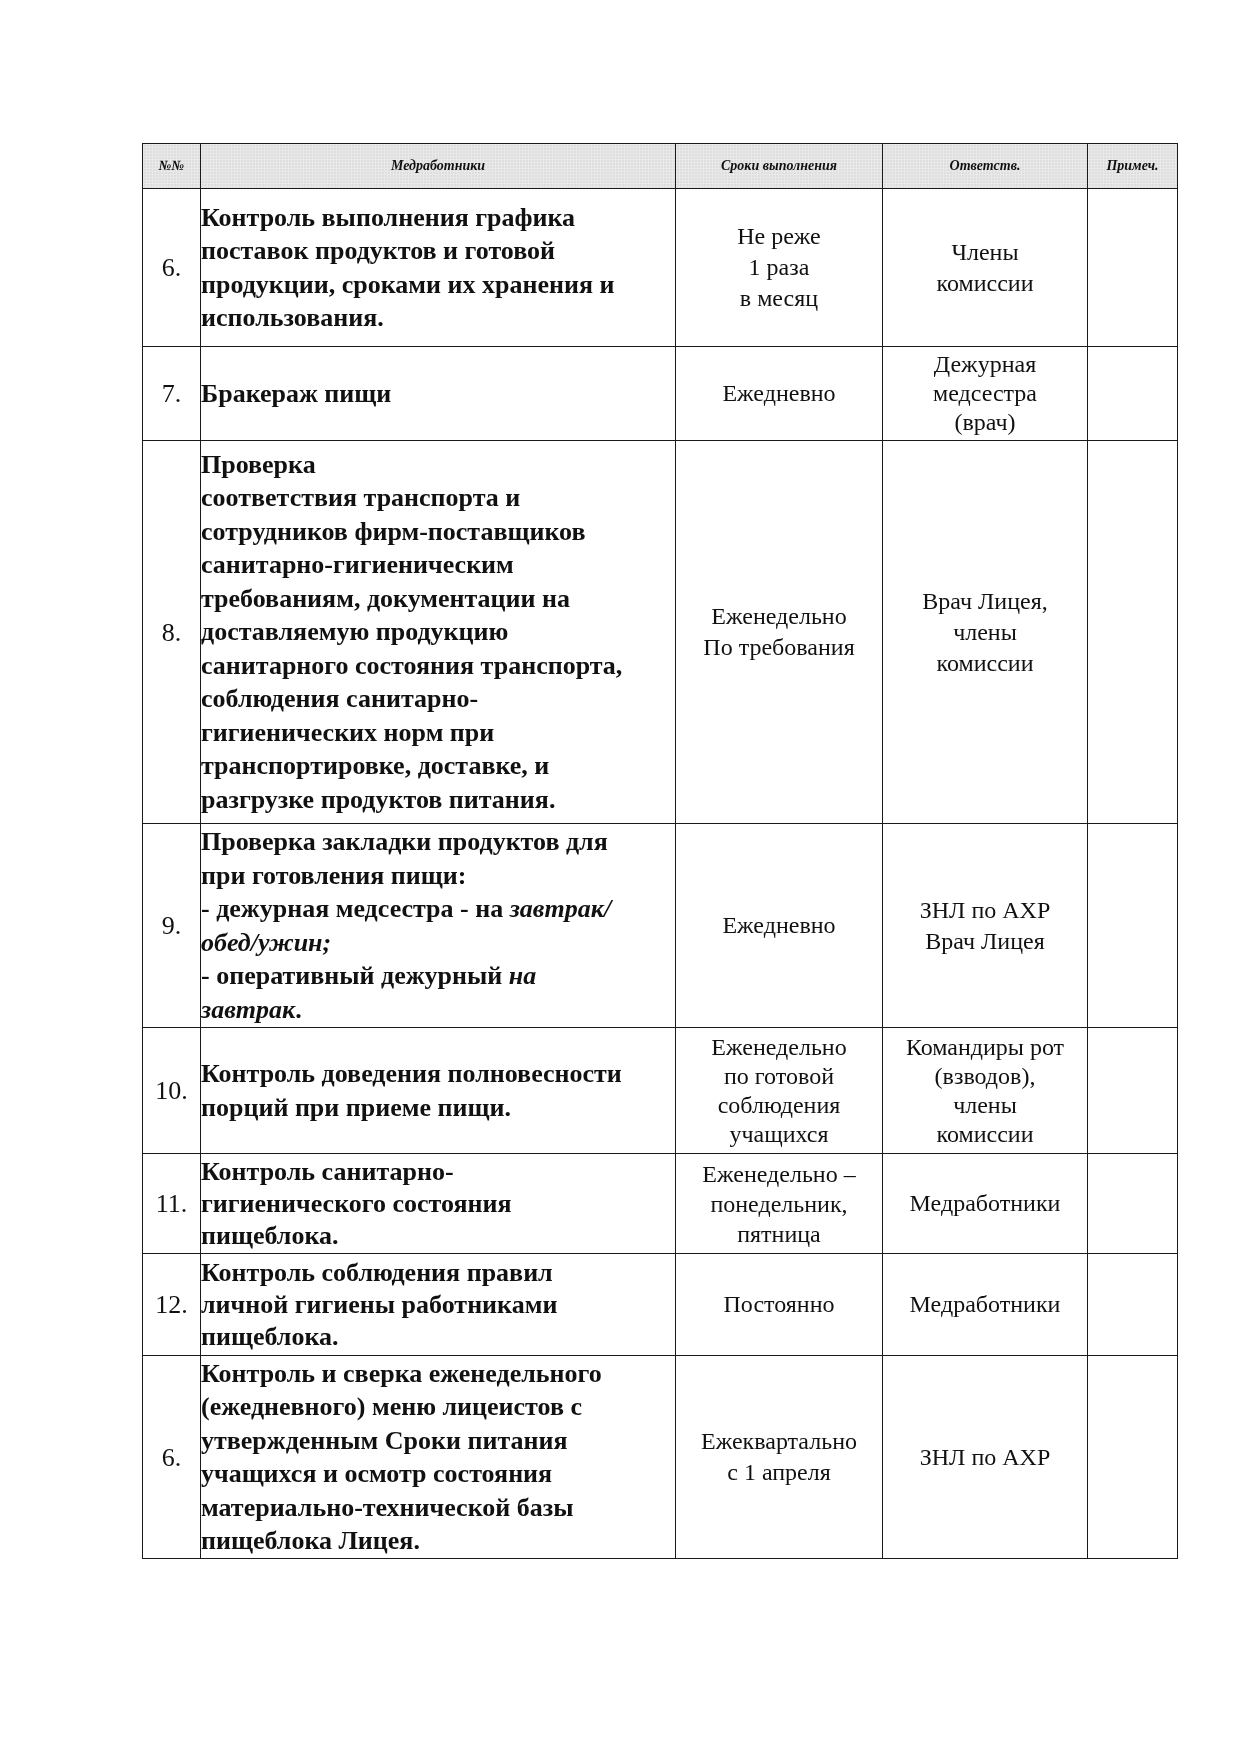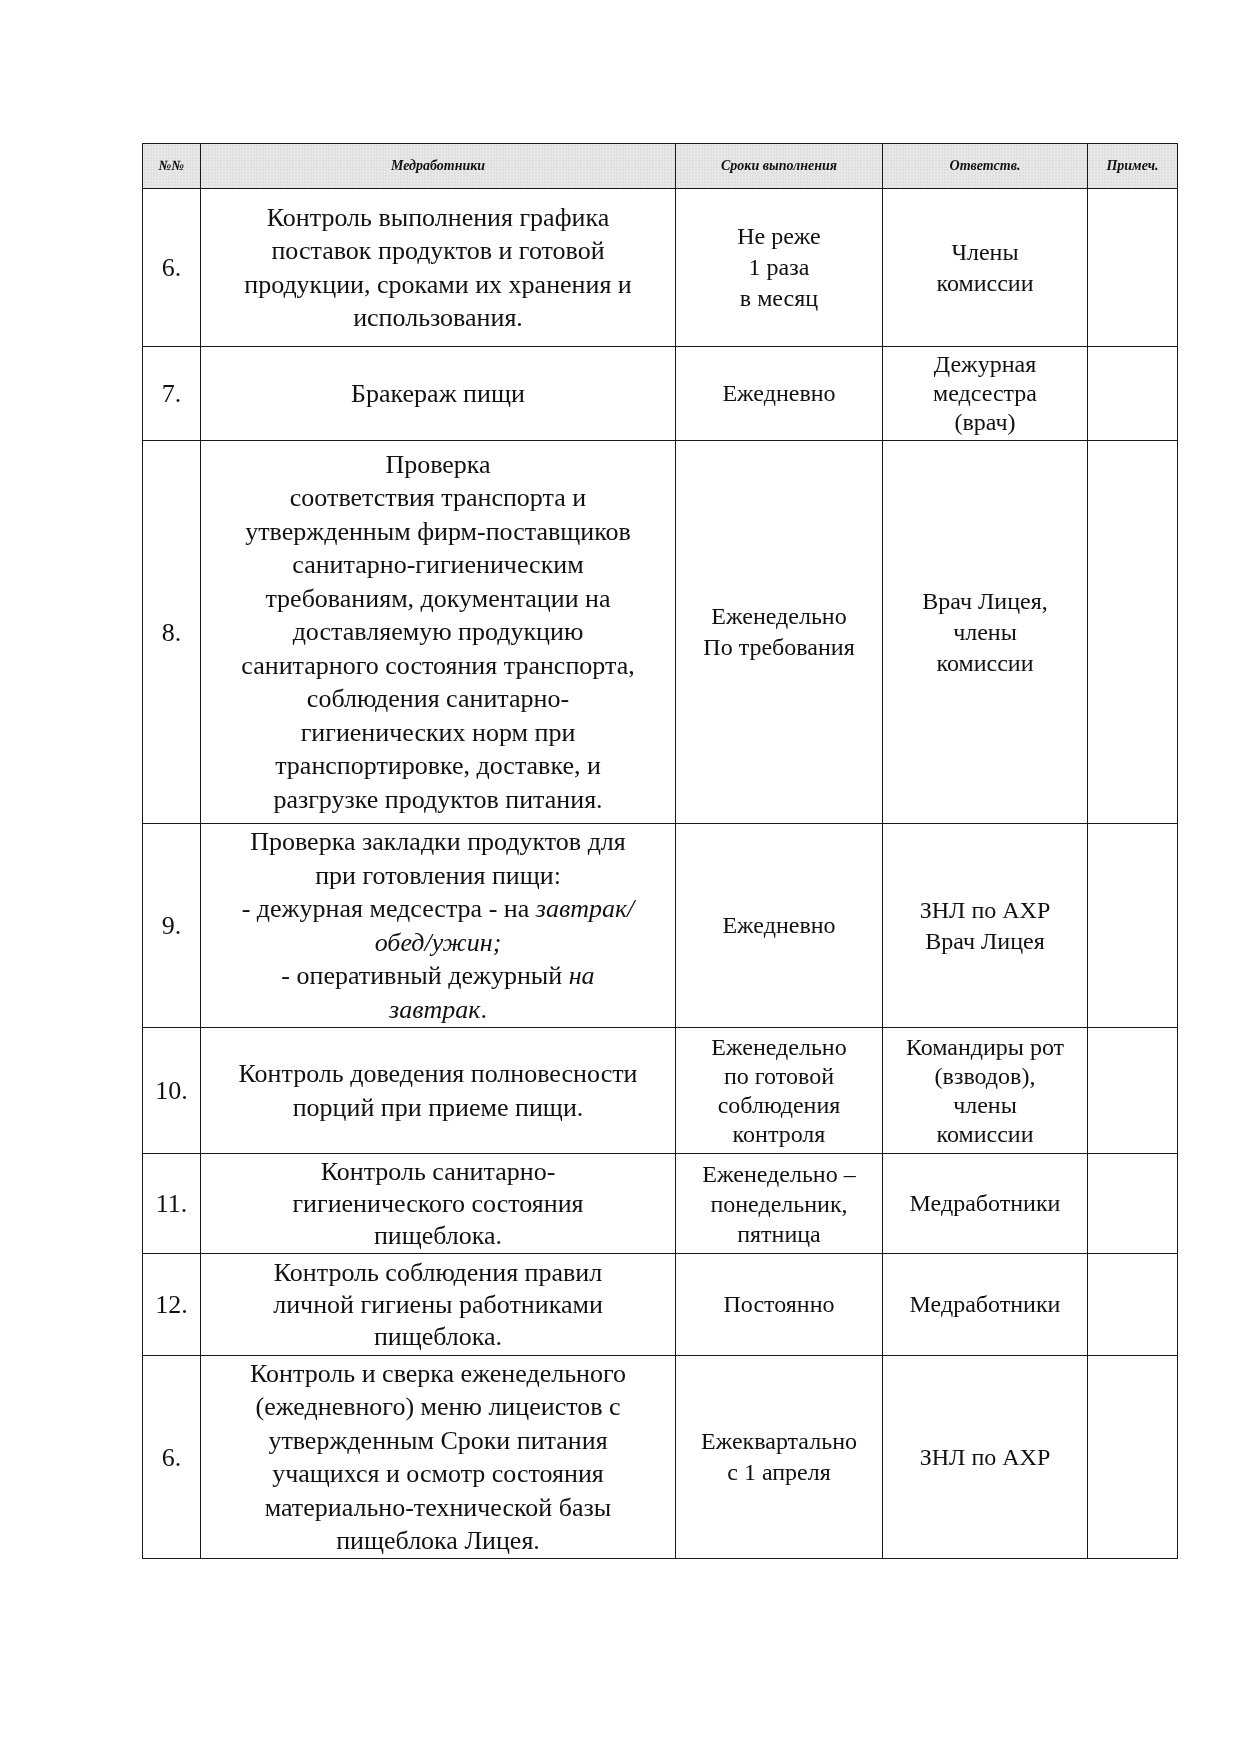"Контроль выполнения графика" td.act { font-weight: none -> bold; text-align: center -> left }
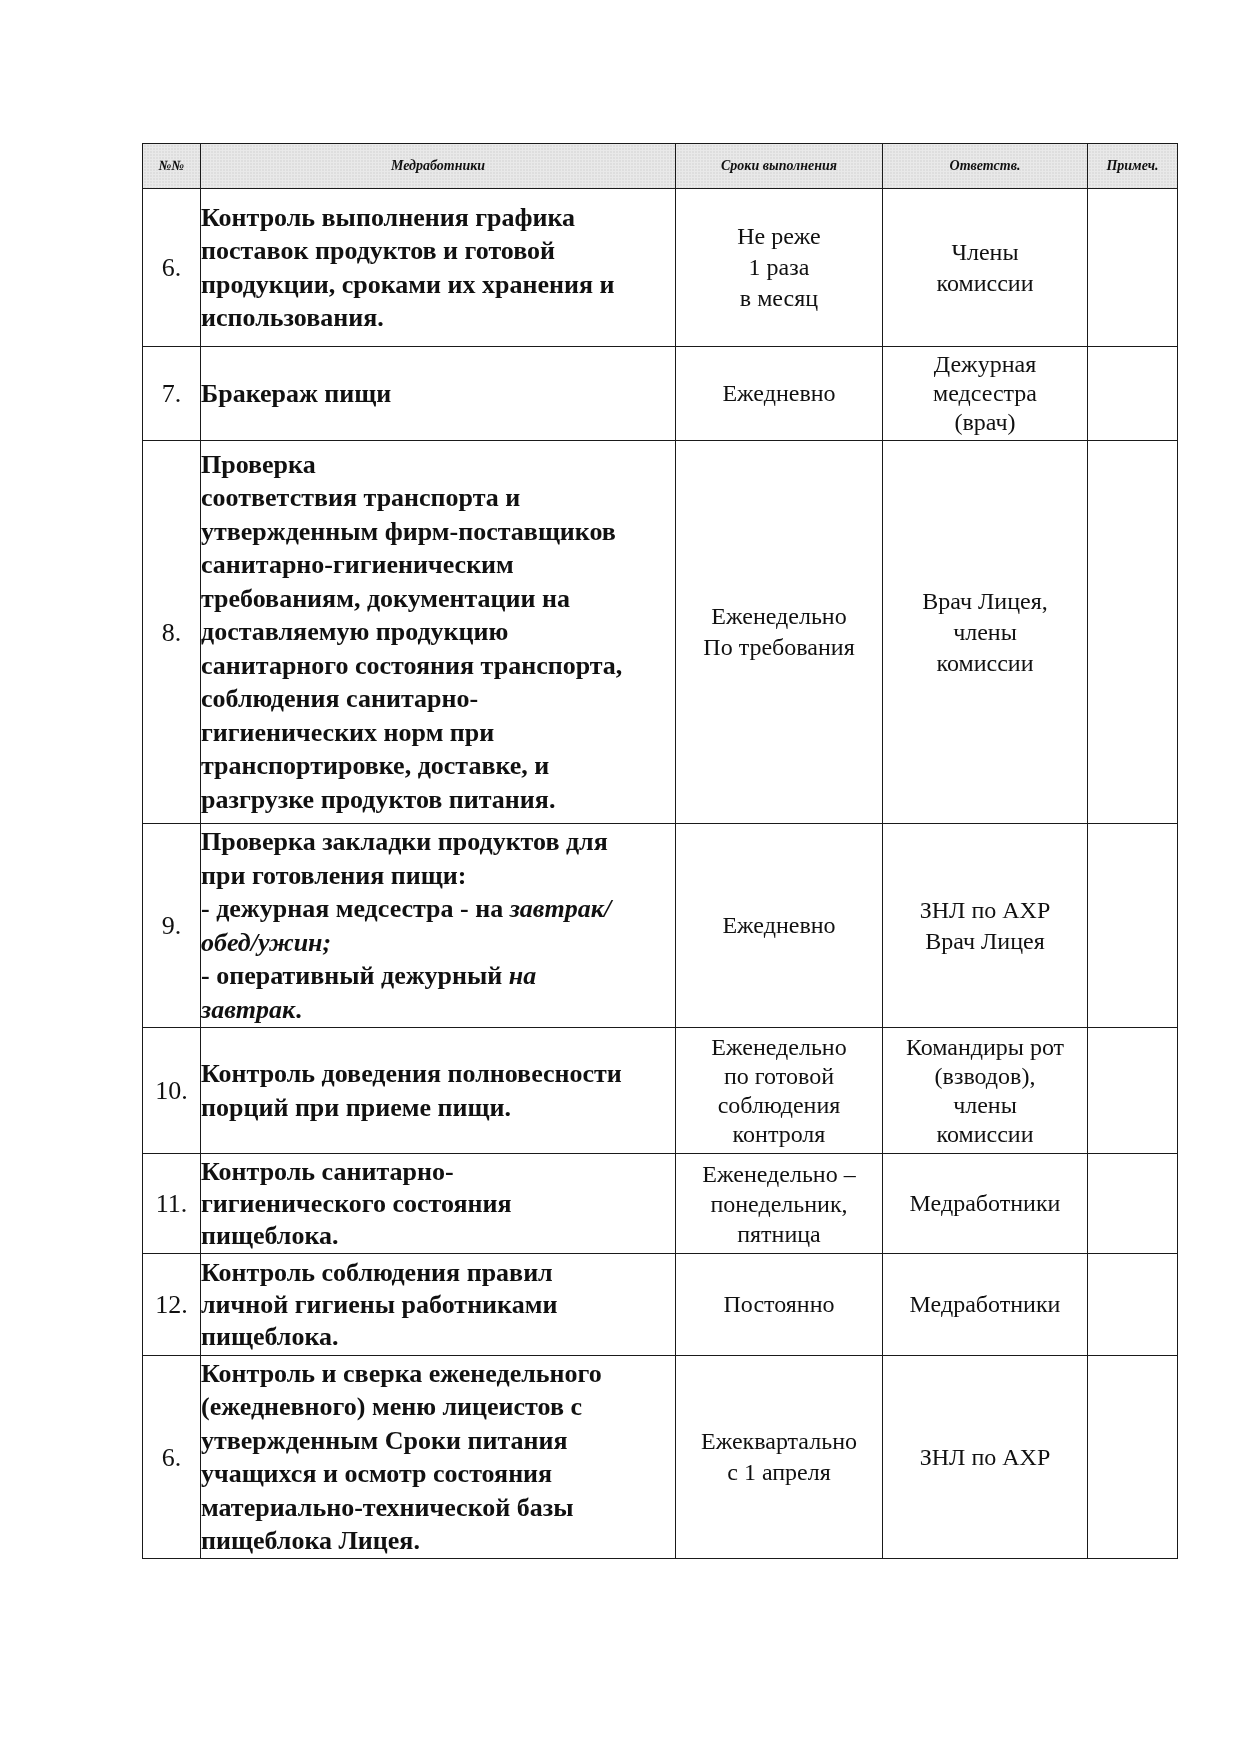"утвержденным фирм-поставщиков" span.ln { text: утвержденным -> сотрудников }
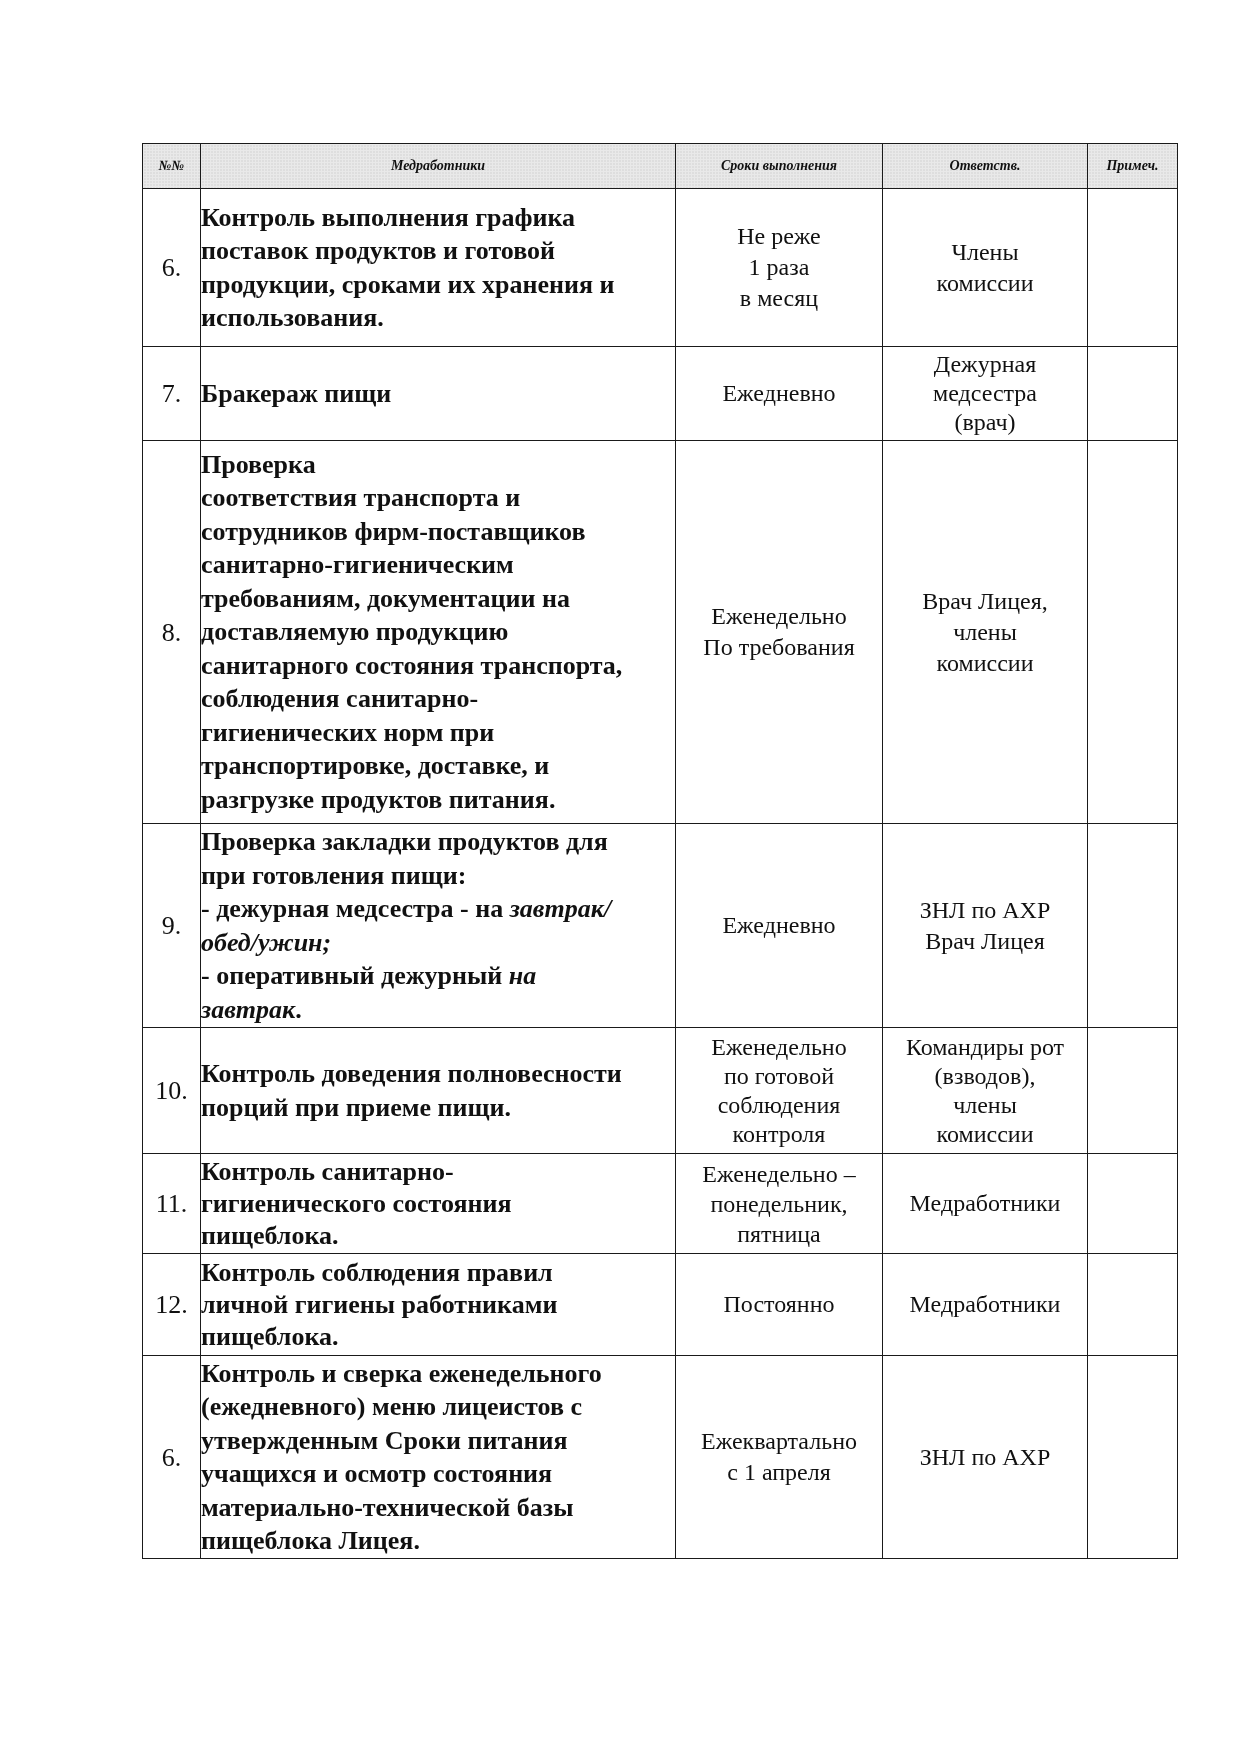"контроля" span.ln { text: контроля -> учащихся }
